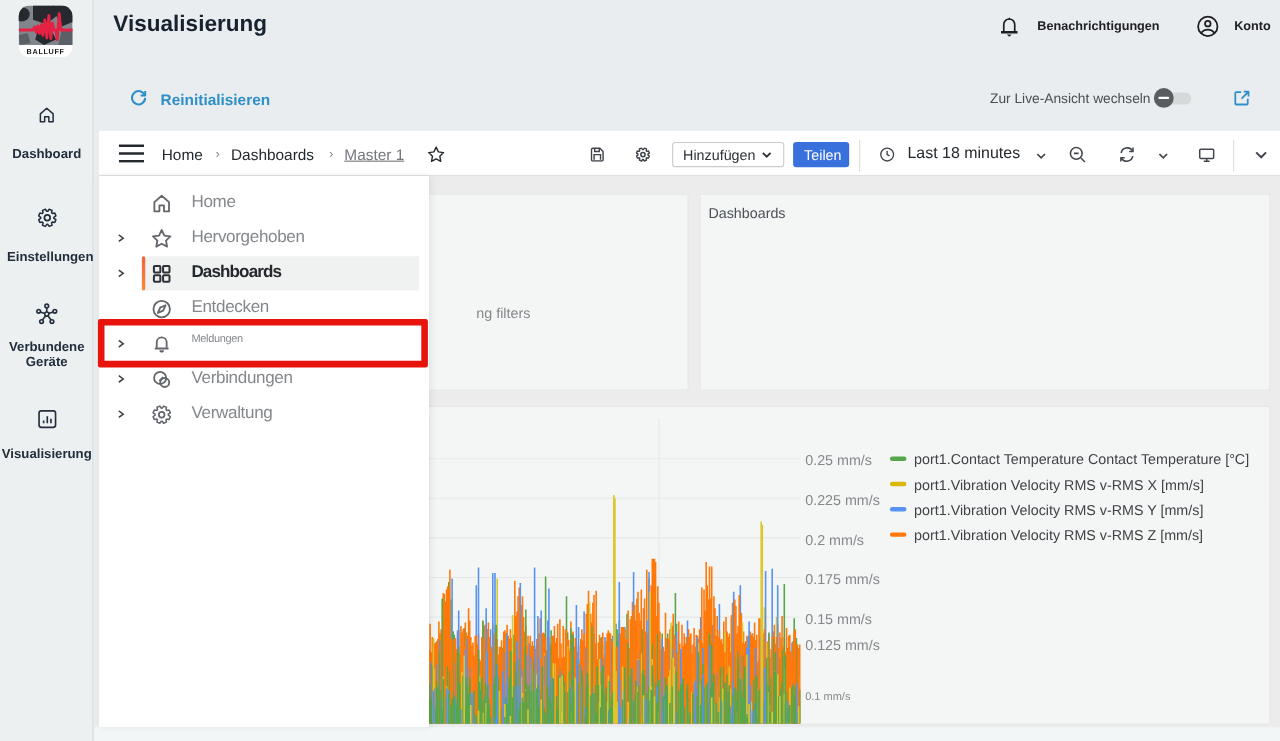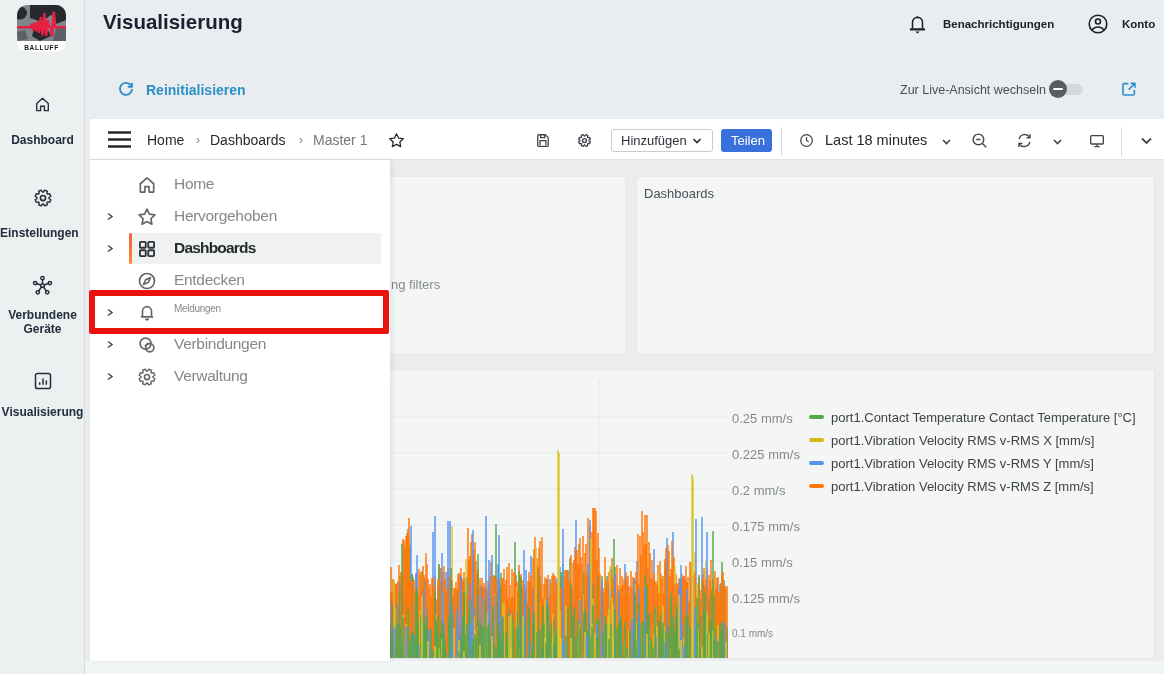"Master 1" div.abs { text-decoration: none -> underline }
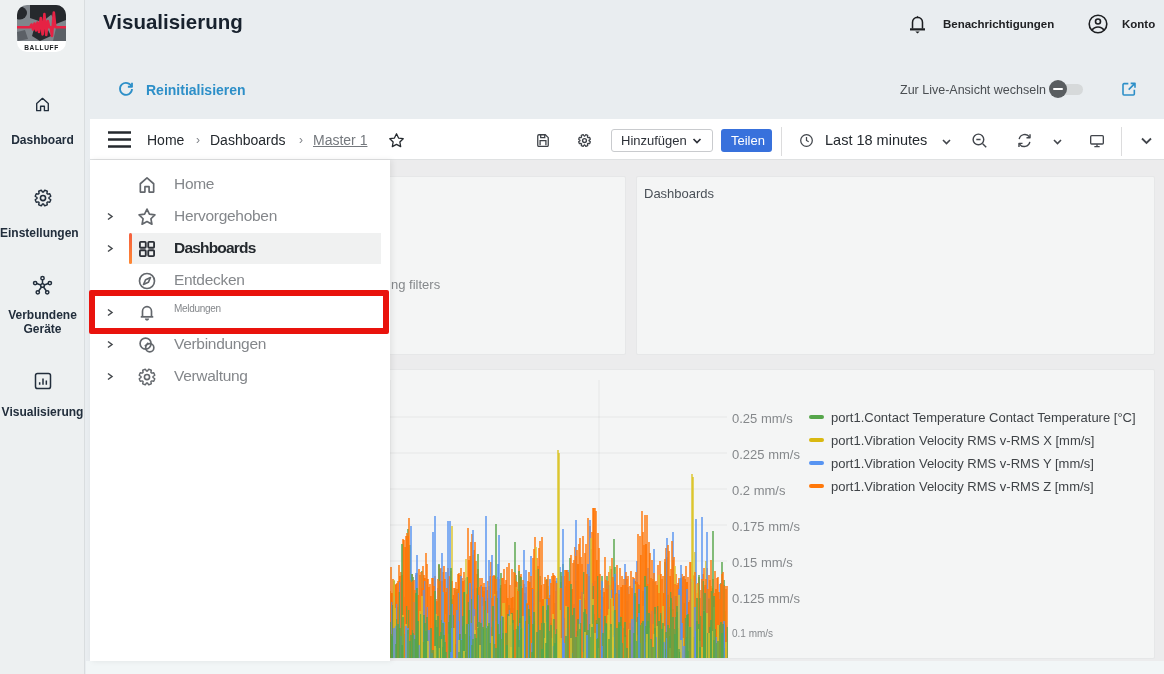"Einstellungen" div.abs { width: 74px -> 85px }
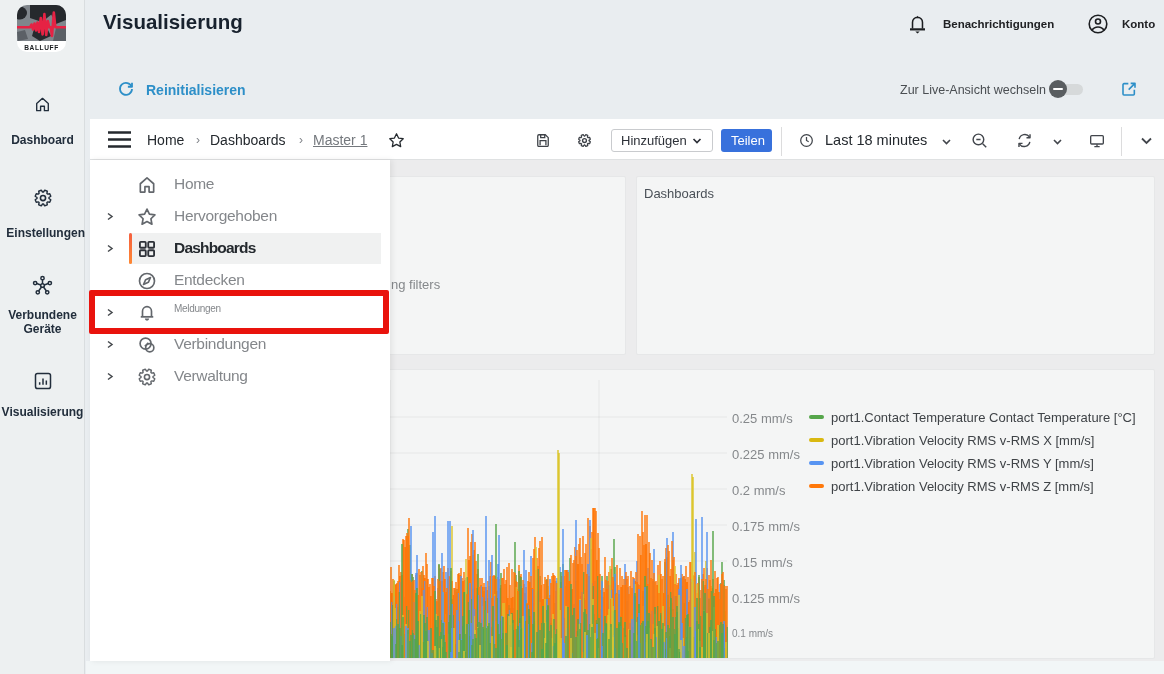"ng filters" div.abs { padding-left: none -> 42px }
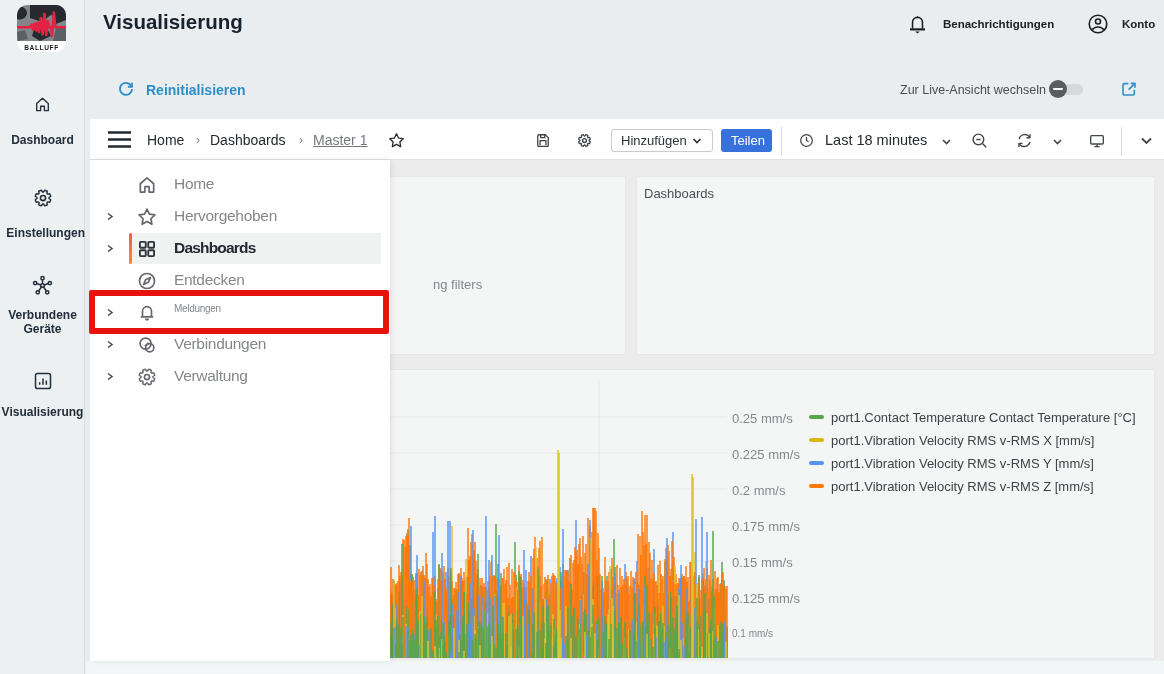"0.125 mm/s" div.abs { top: 591px -> 579px }
